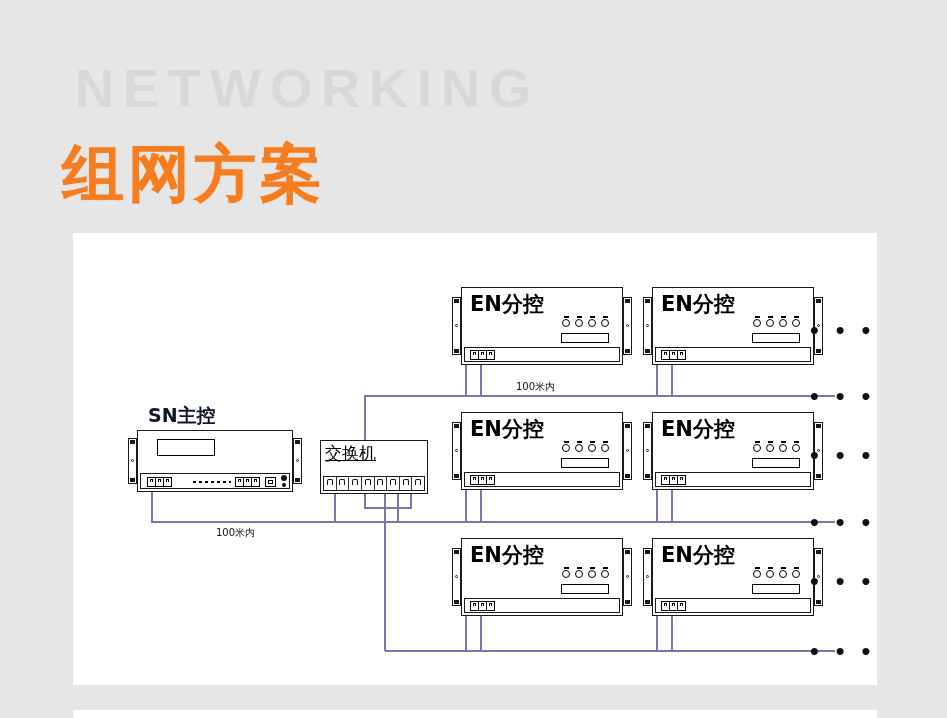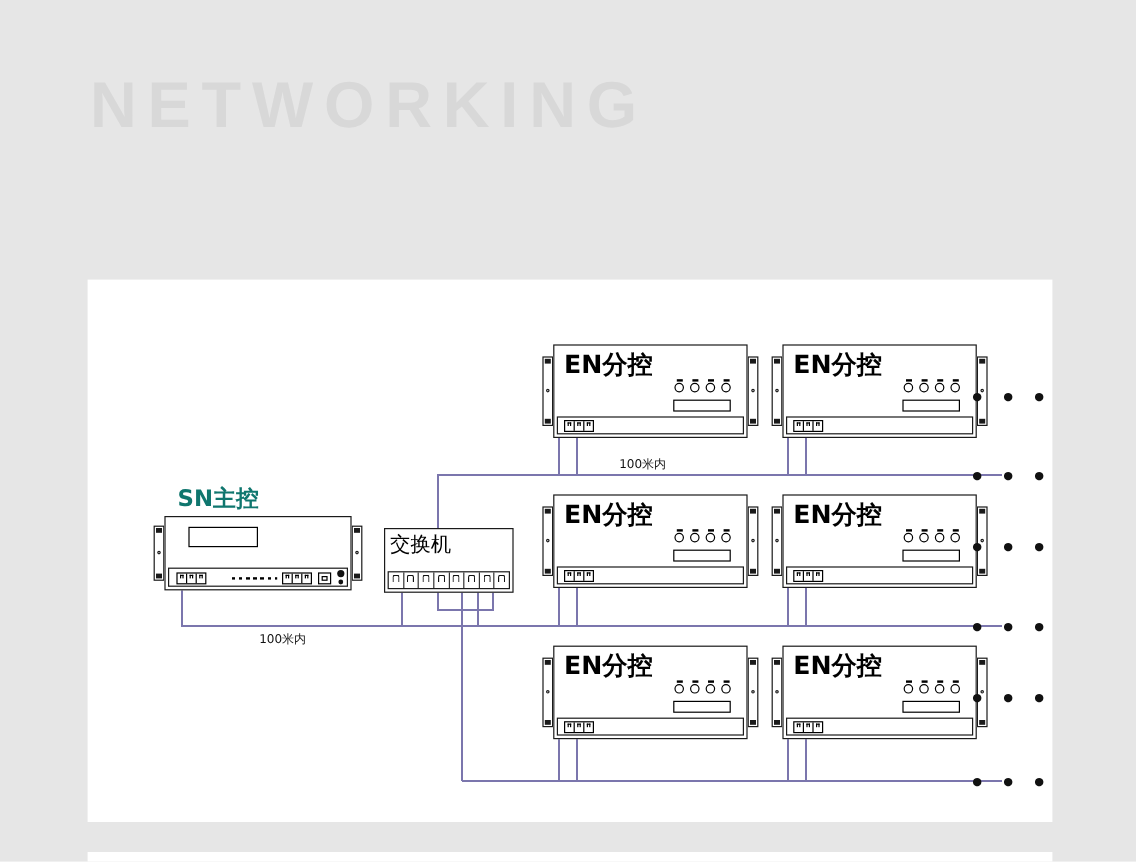"组网方案" div.cn-title { html: none -> <div>组网方案</div> }
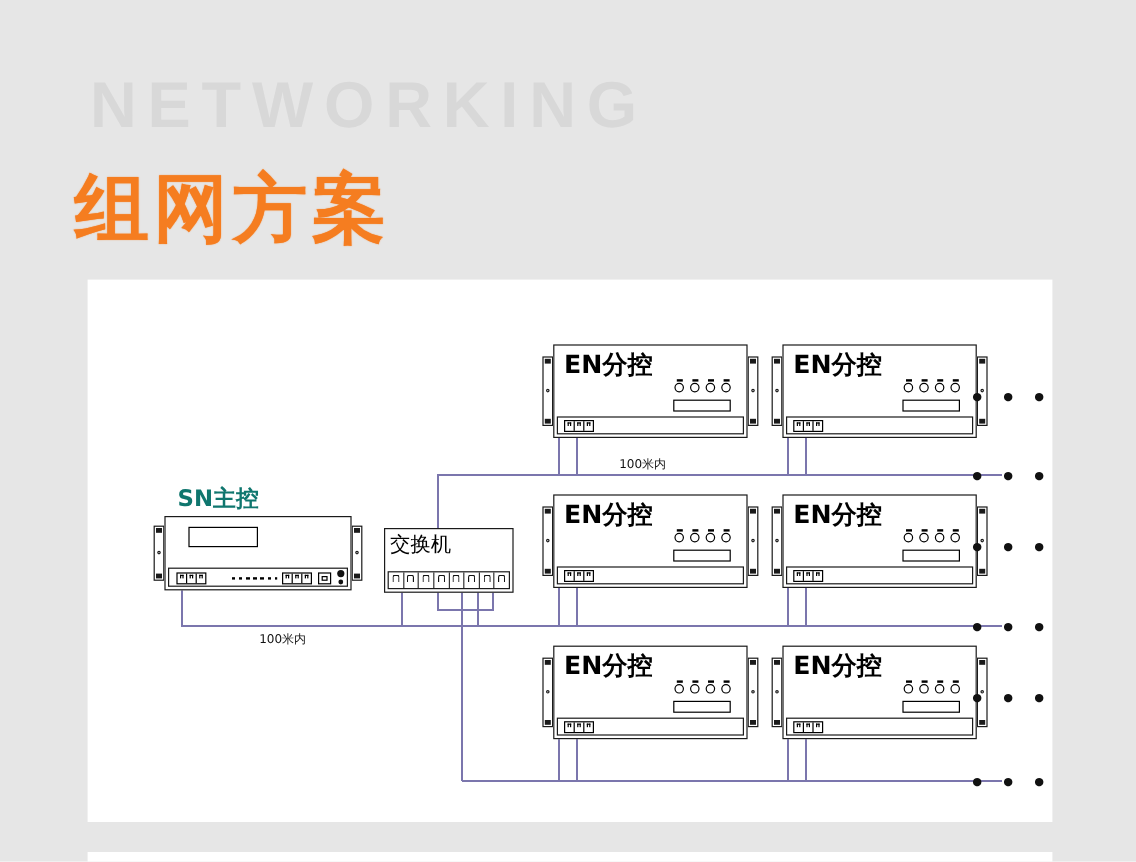"SN主控" .dev-label { color: #0f766e -> #0f172a }
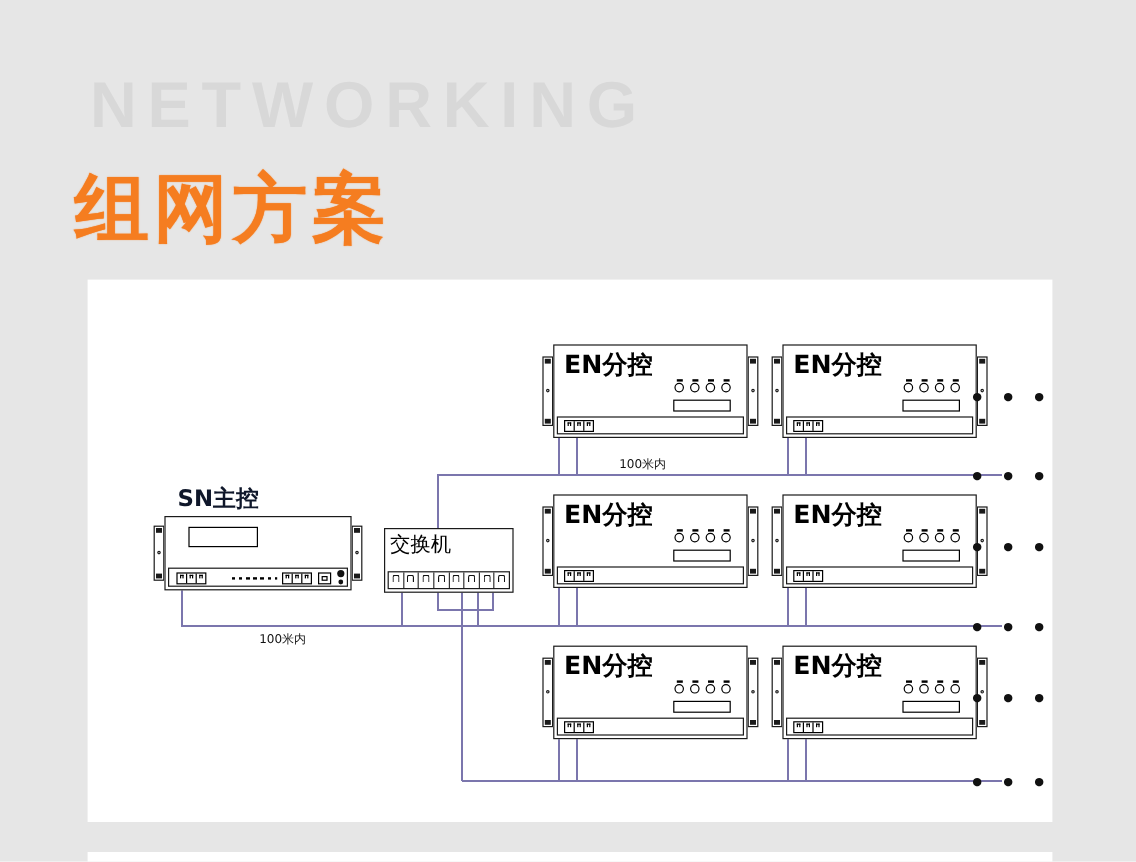"交换机" .sw .label { text-decoration: none -> underline }
